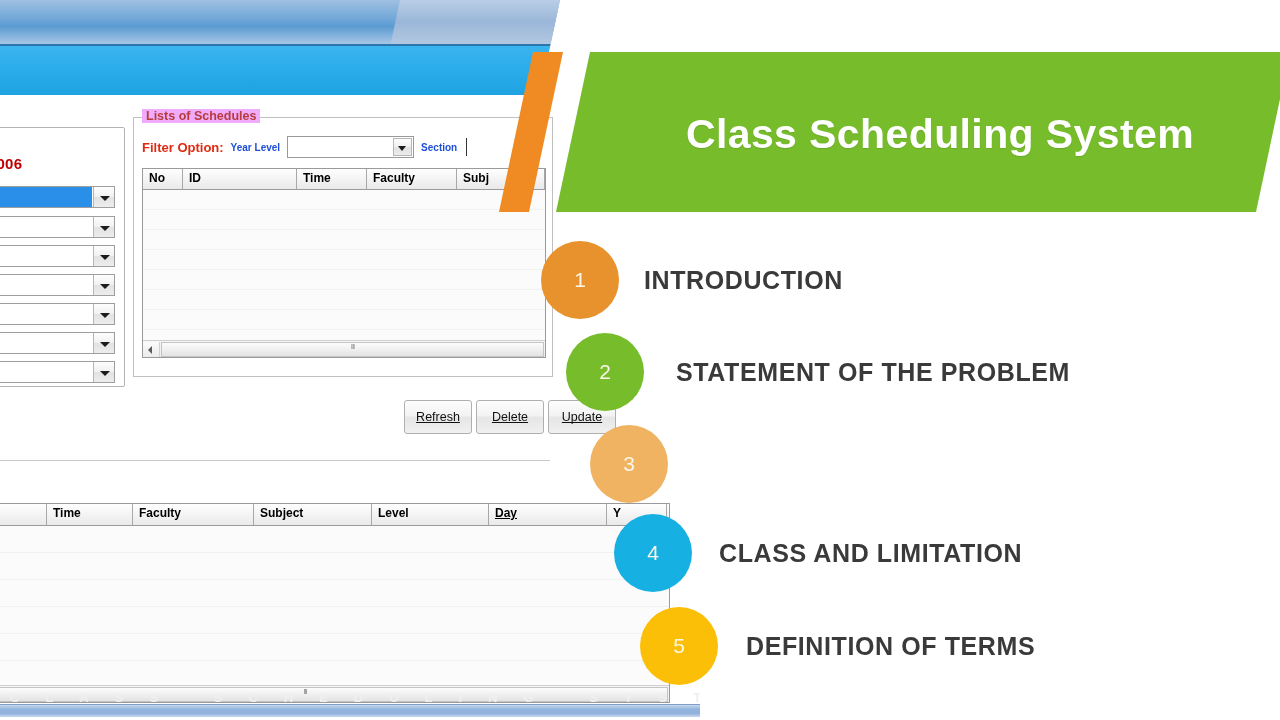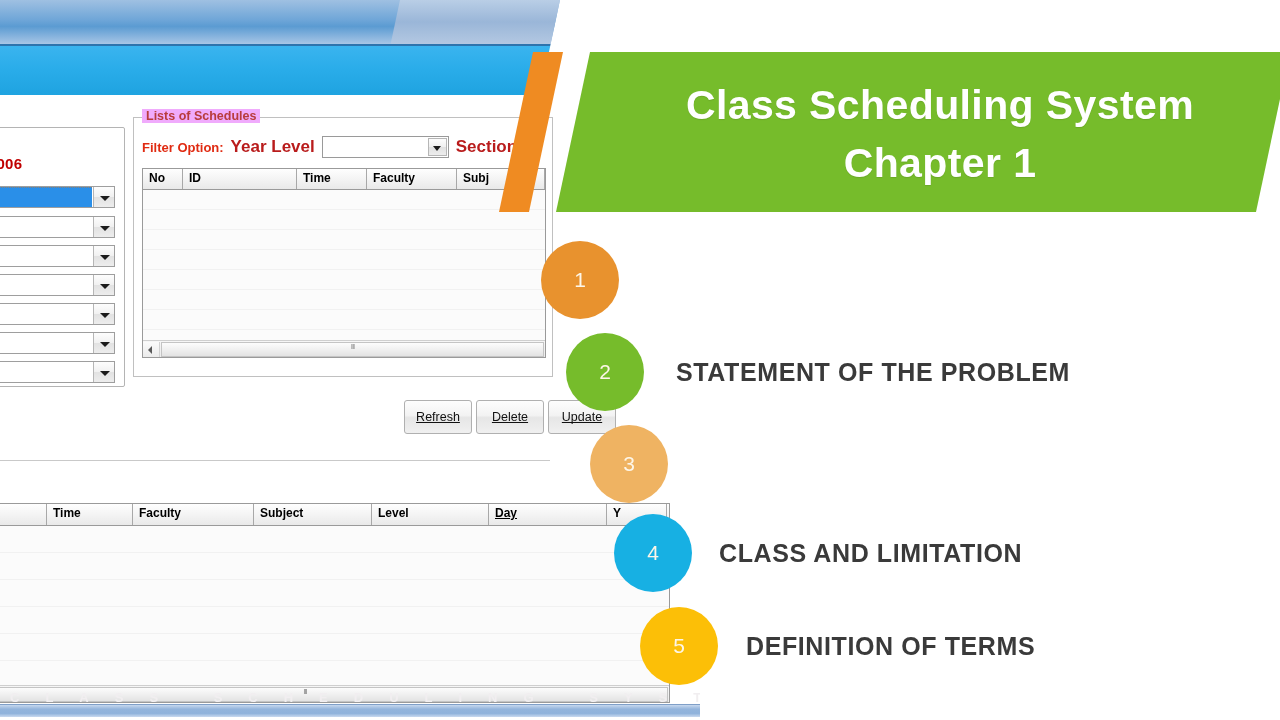"Year Level" .filter-sub { color: #b91c1c -> #1d4ed8; font-size: 17px -> 10px }
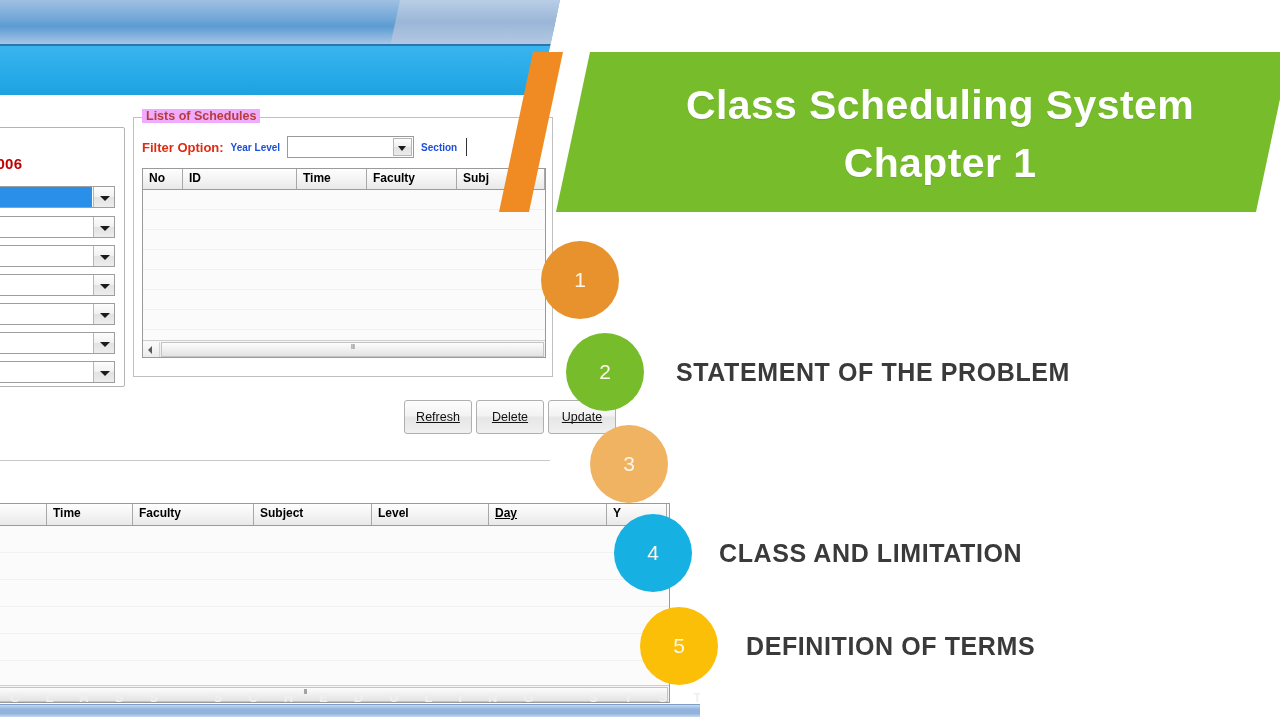"Chapter 1" div { html: <div>Chapter 1</div> -> none }
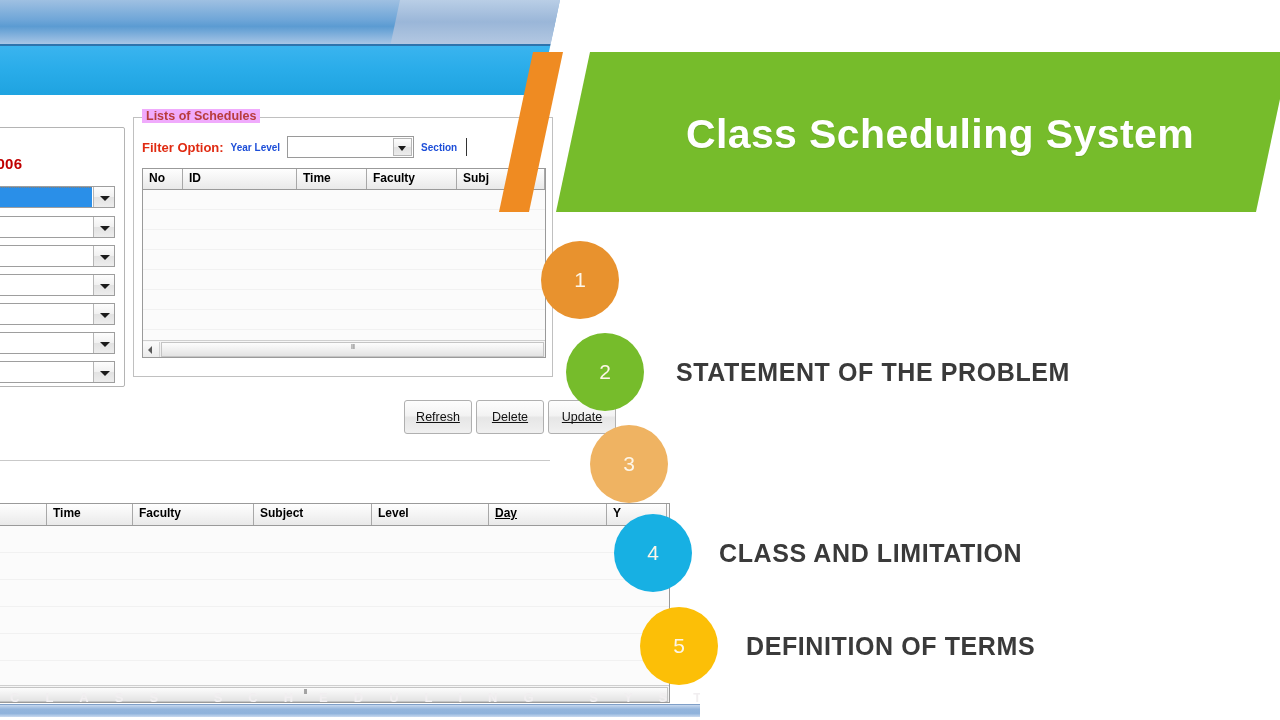"INTRODUCTION" div.agenda-label { html: none -> <div>INTRODUCTION</div> }
